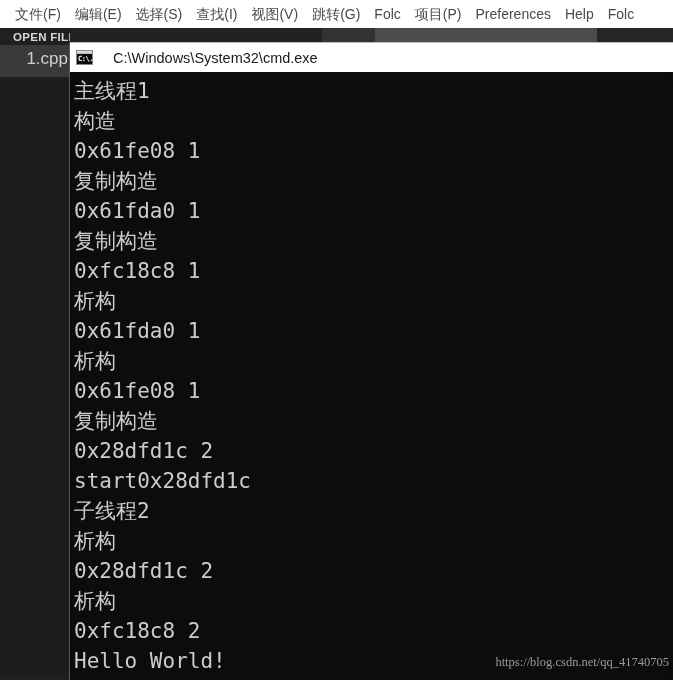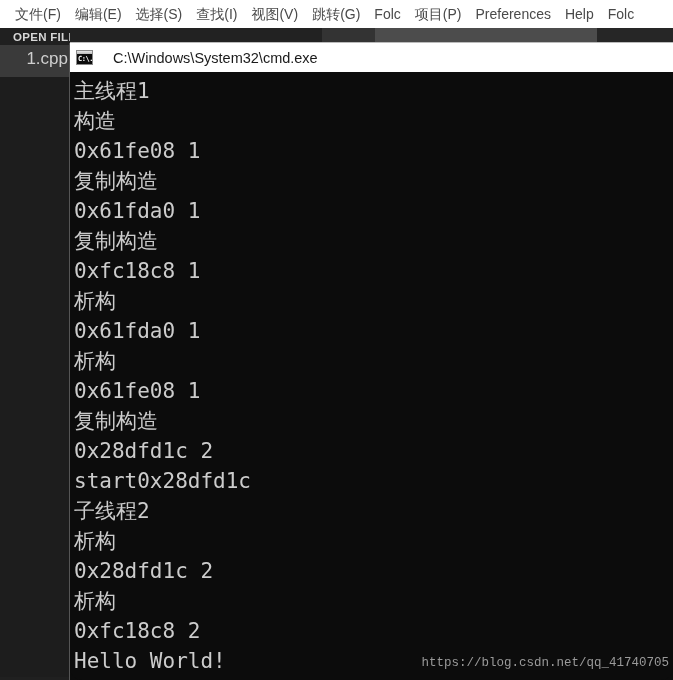"https://blog.csdn.net/qq_41740705" #watermark { font-family: Liberation Mono, monospace -> Liberation Serif, serif }
